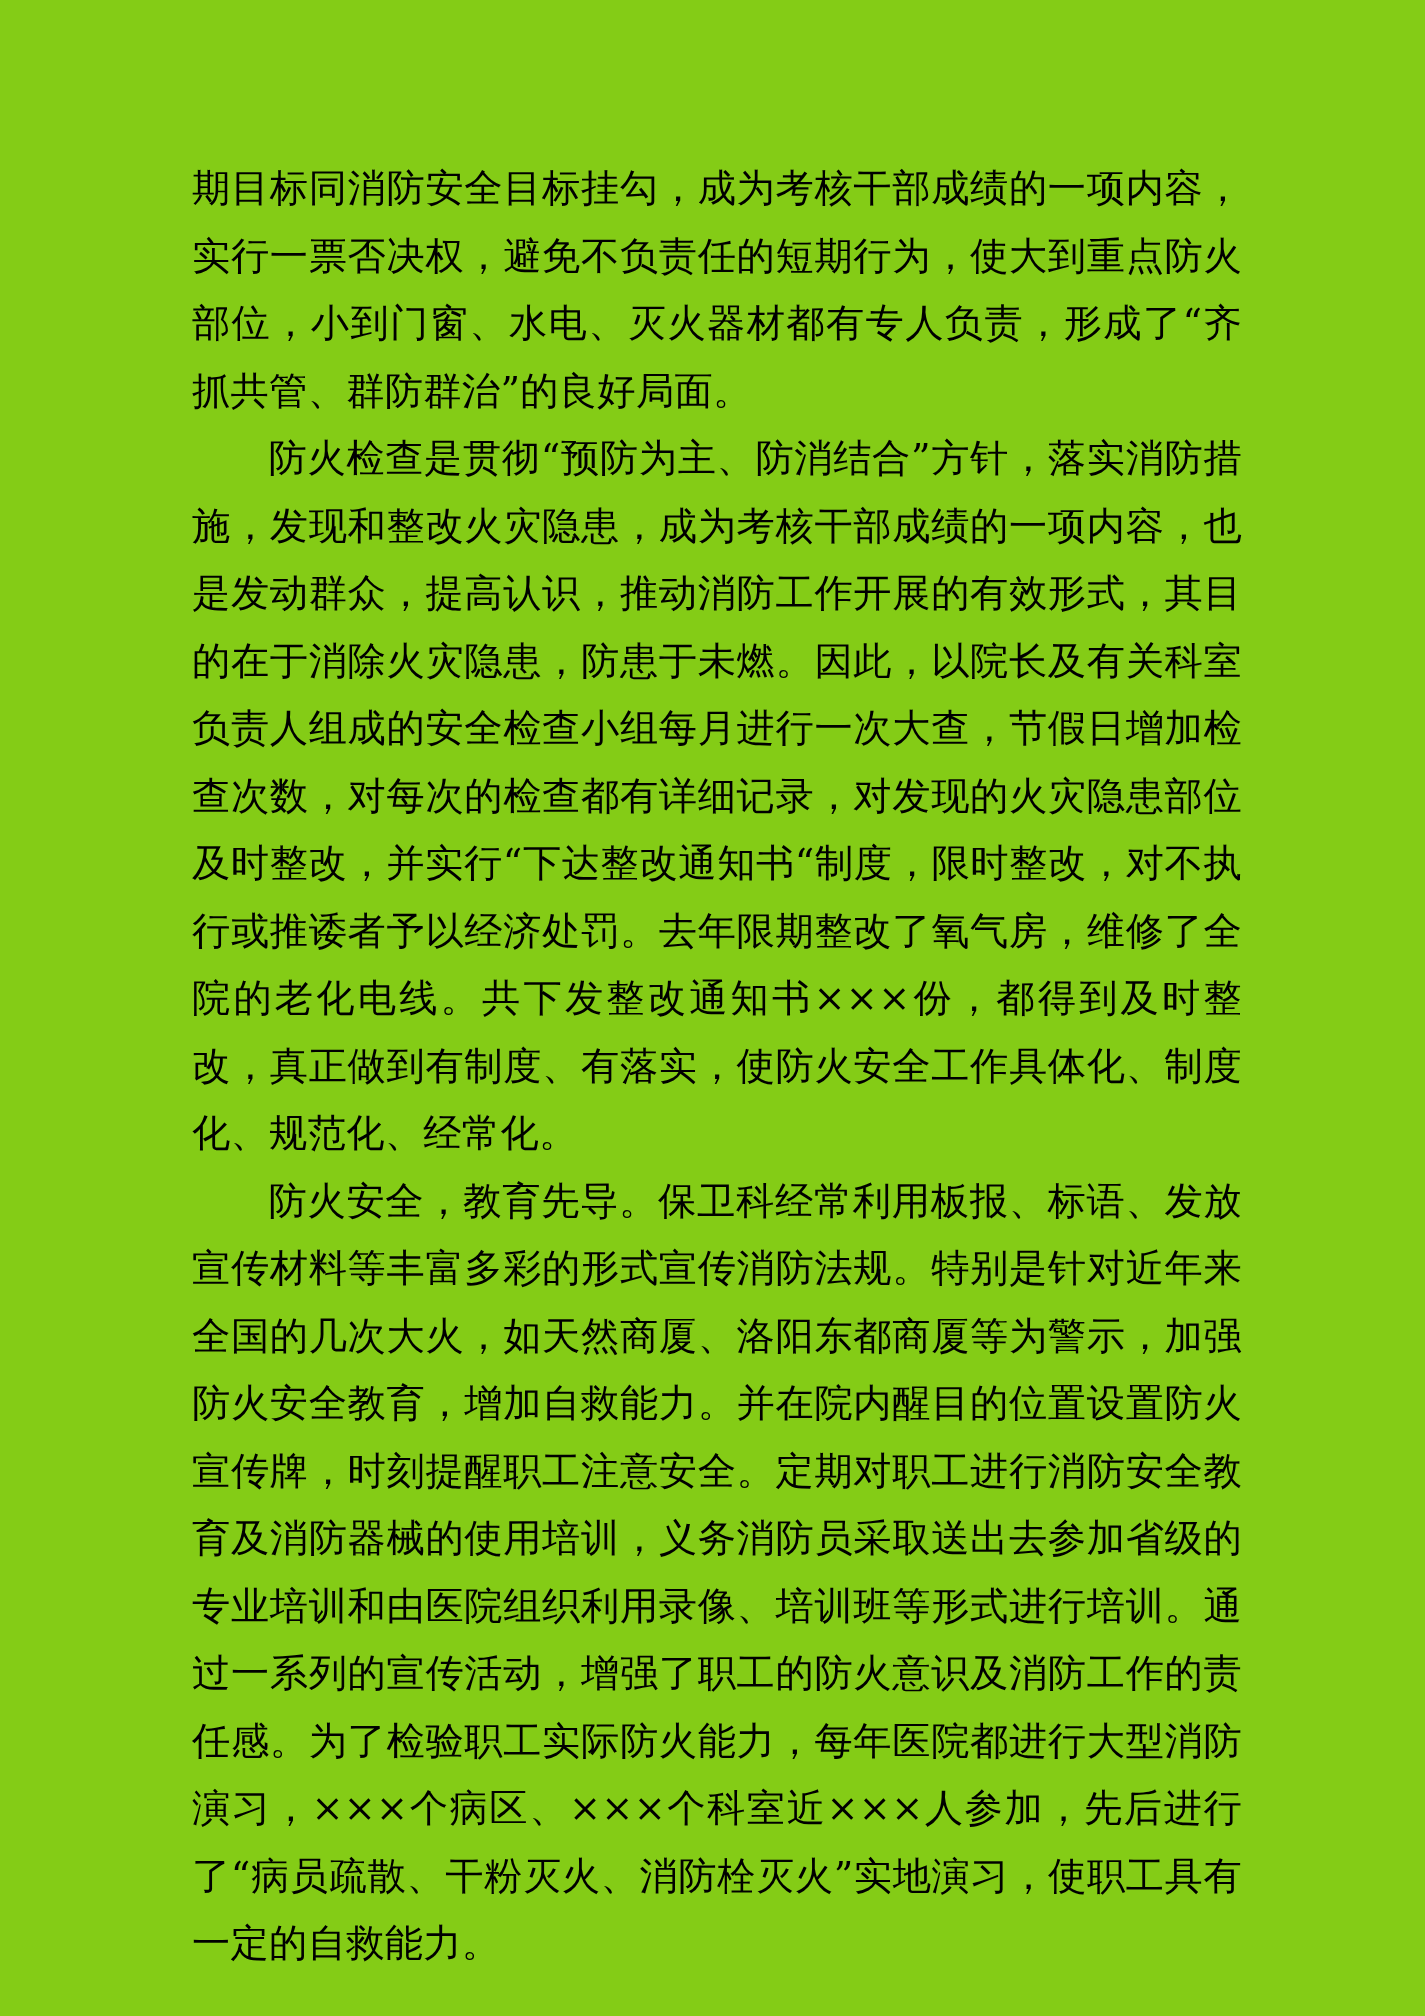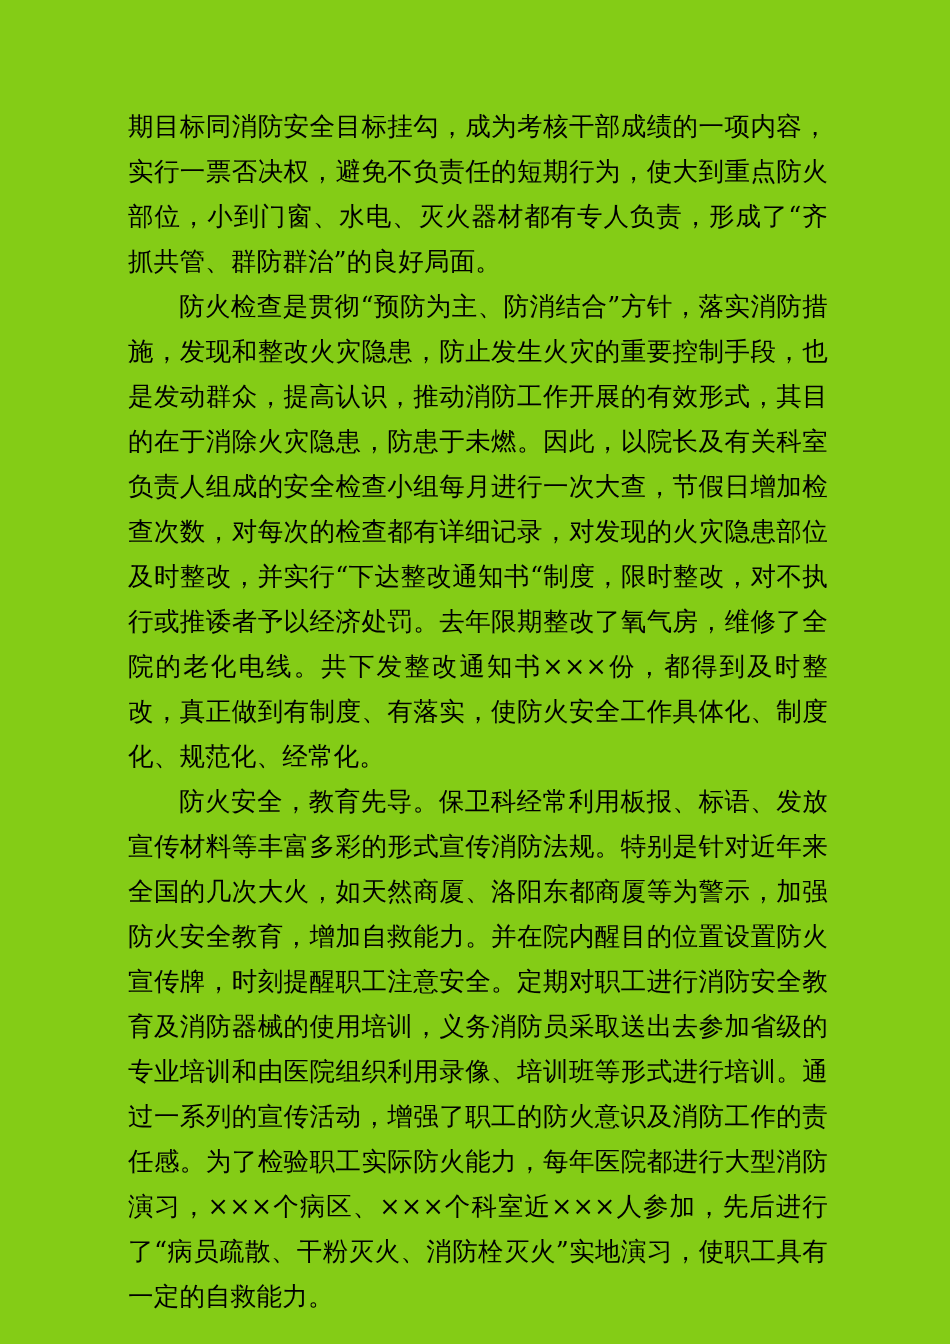"防火检查是贯彻“预防为主、防消结合”方针，落实消防措施，发现和整改火灾隐患，防止" p.para { text: 防止发生火灾的重要控制手段 -> 成为考核干部成绩的一项内容 }
